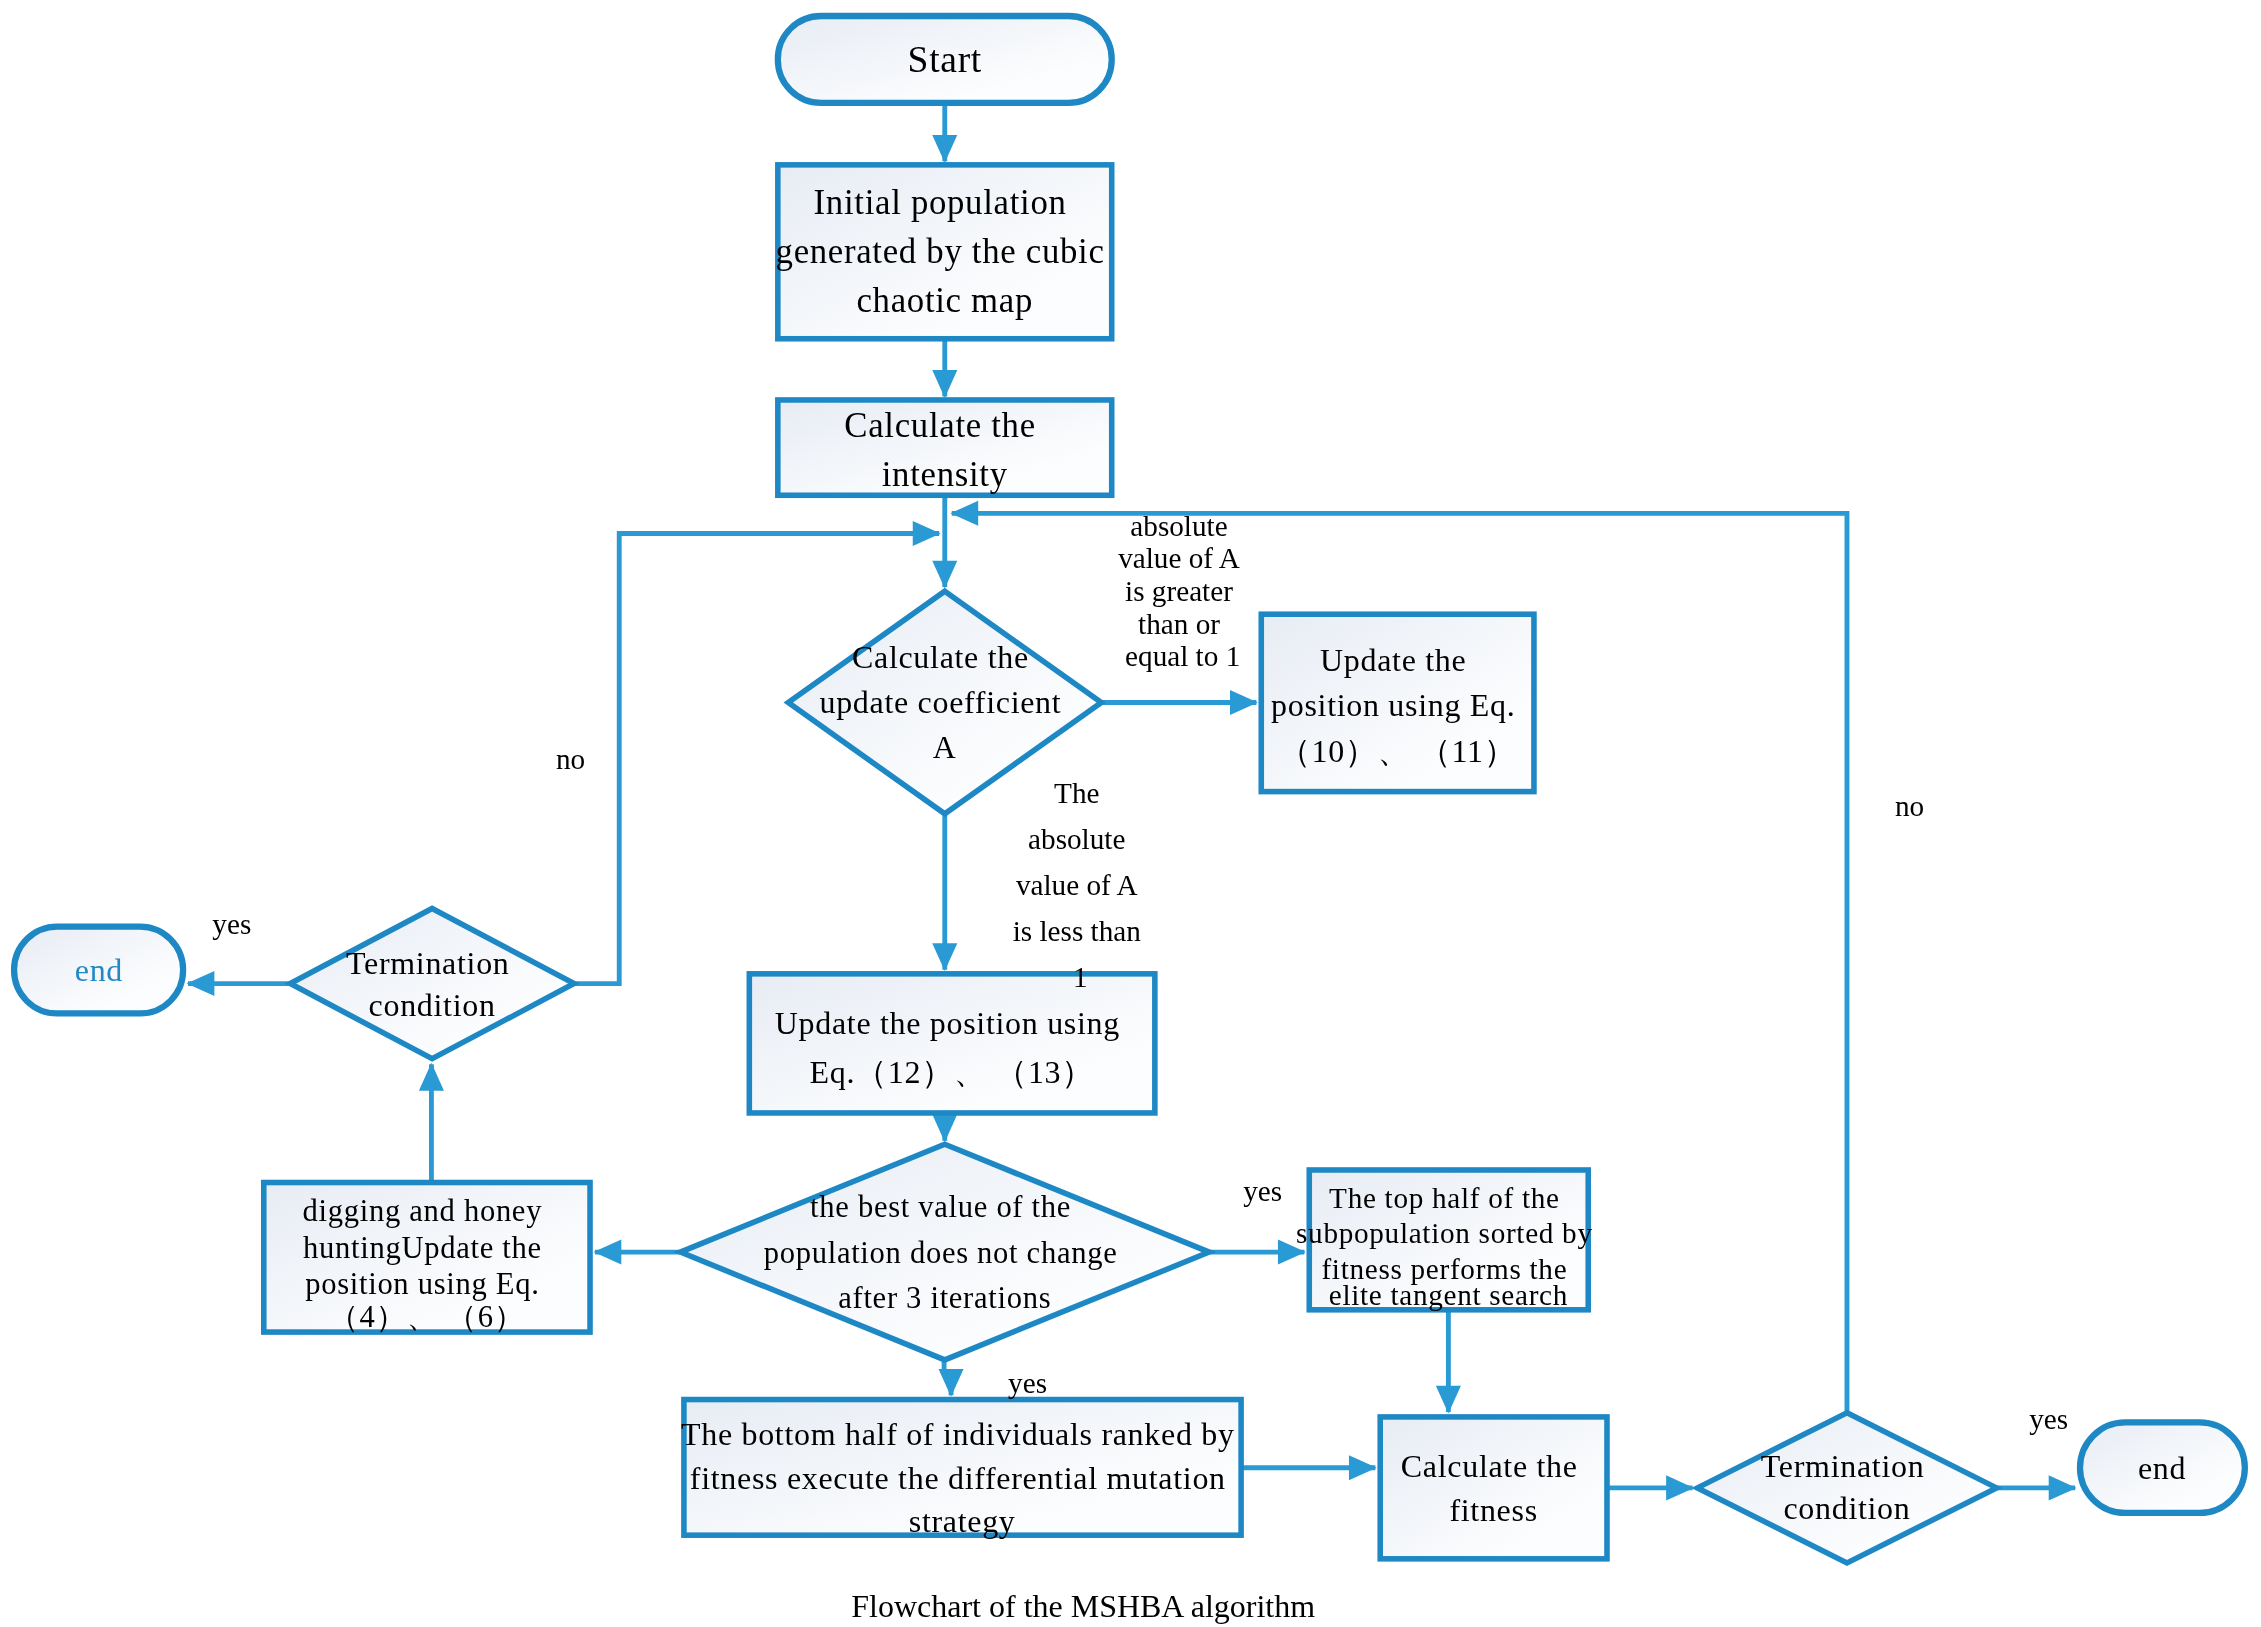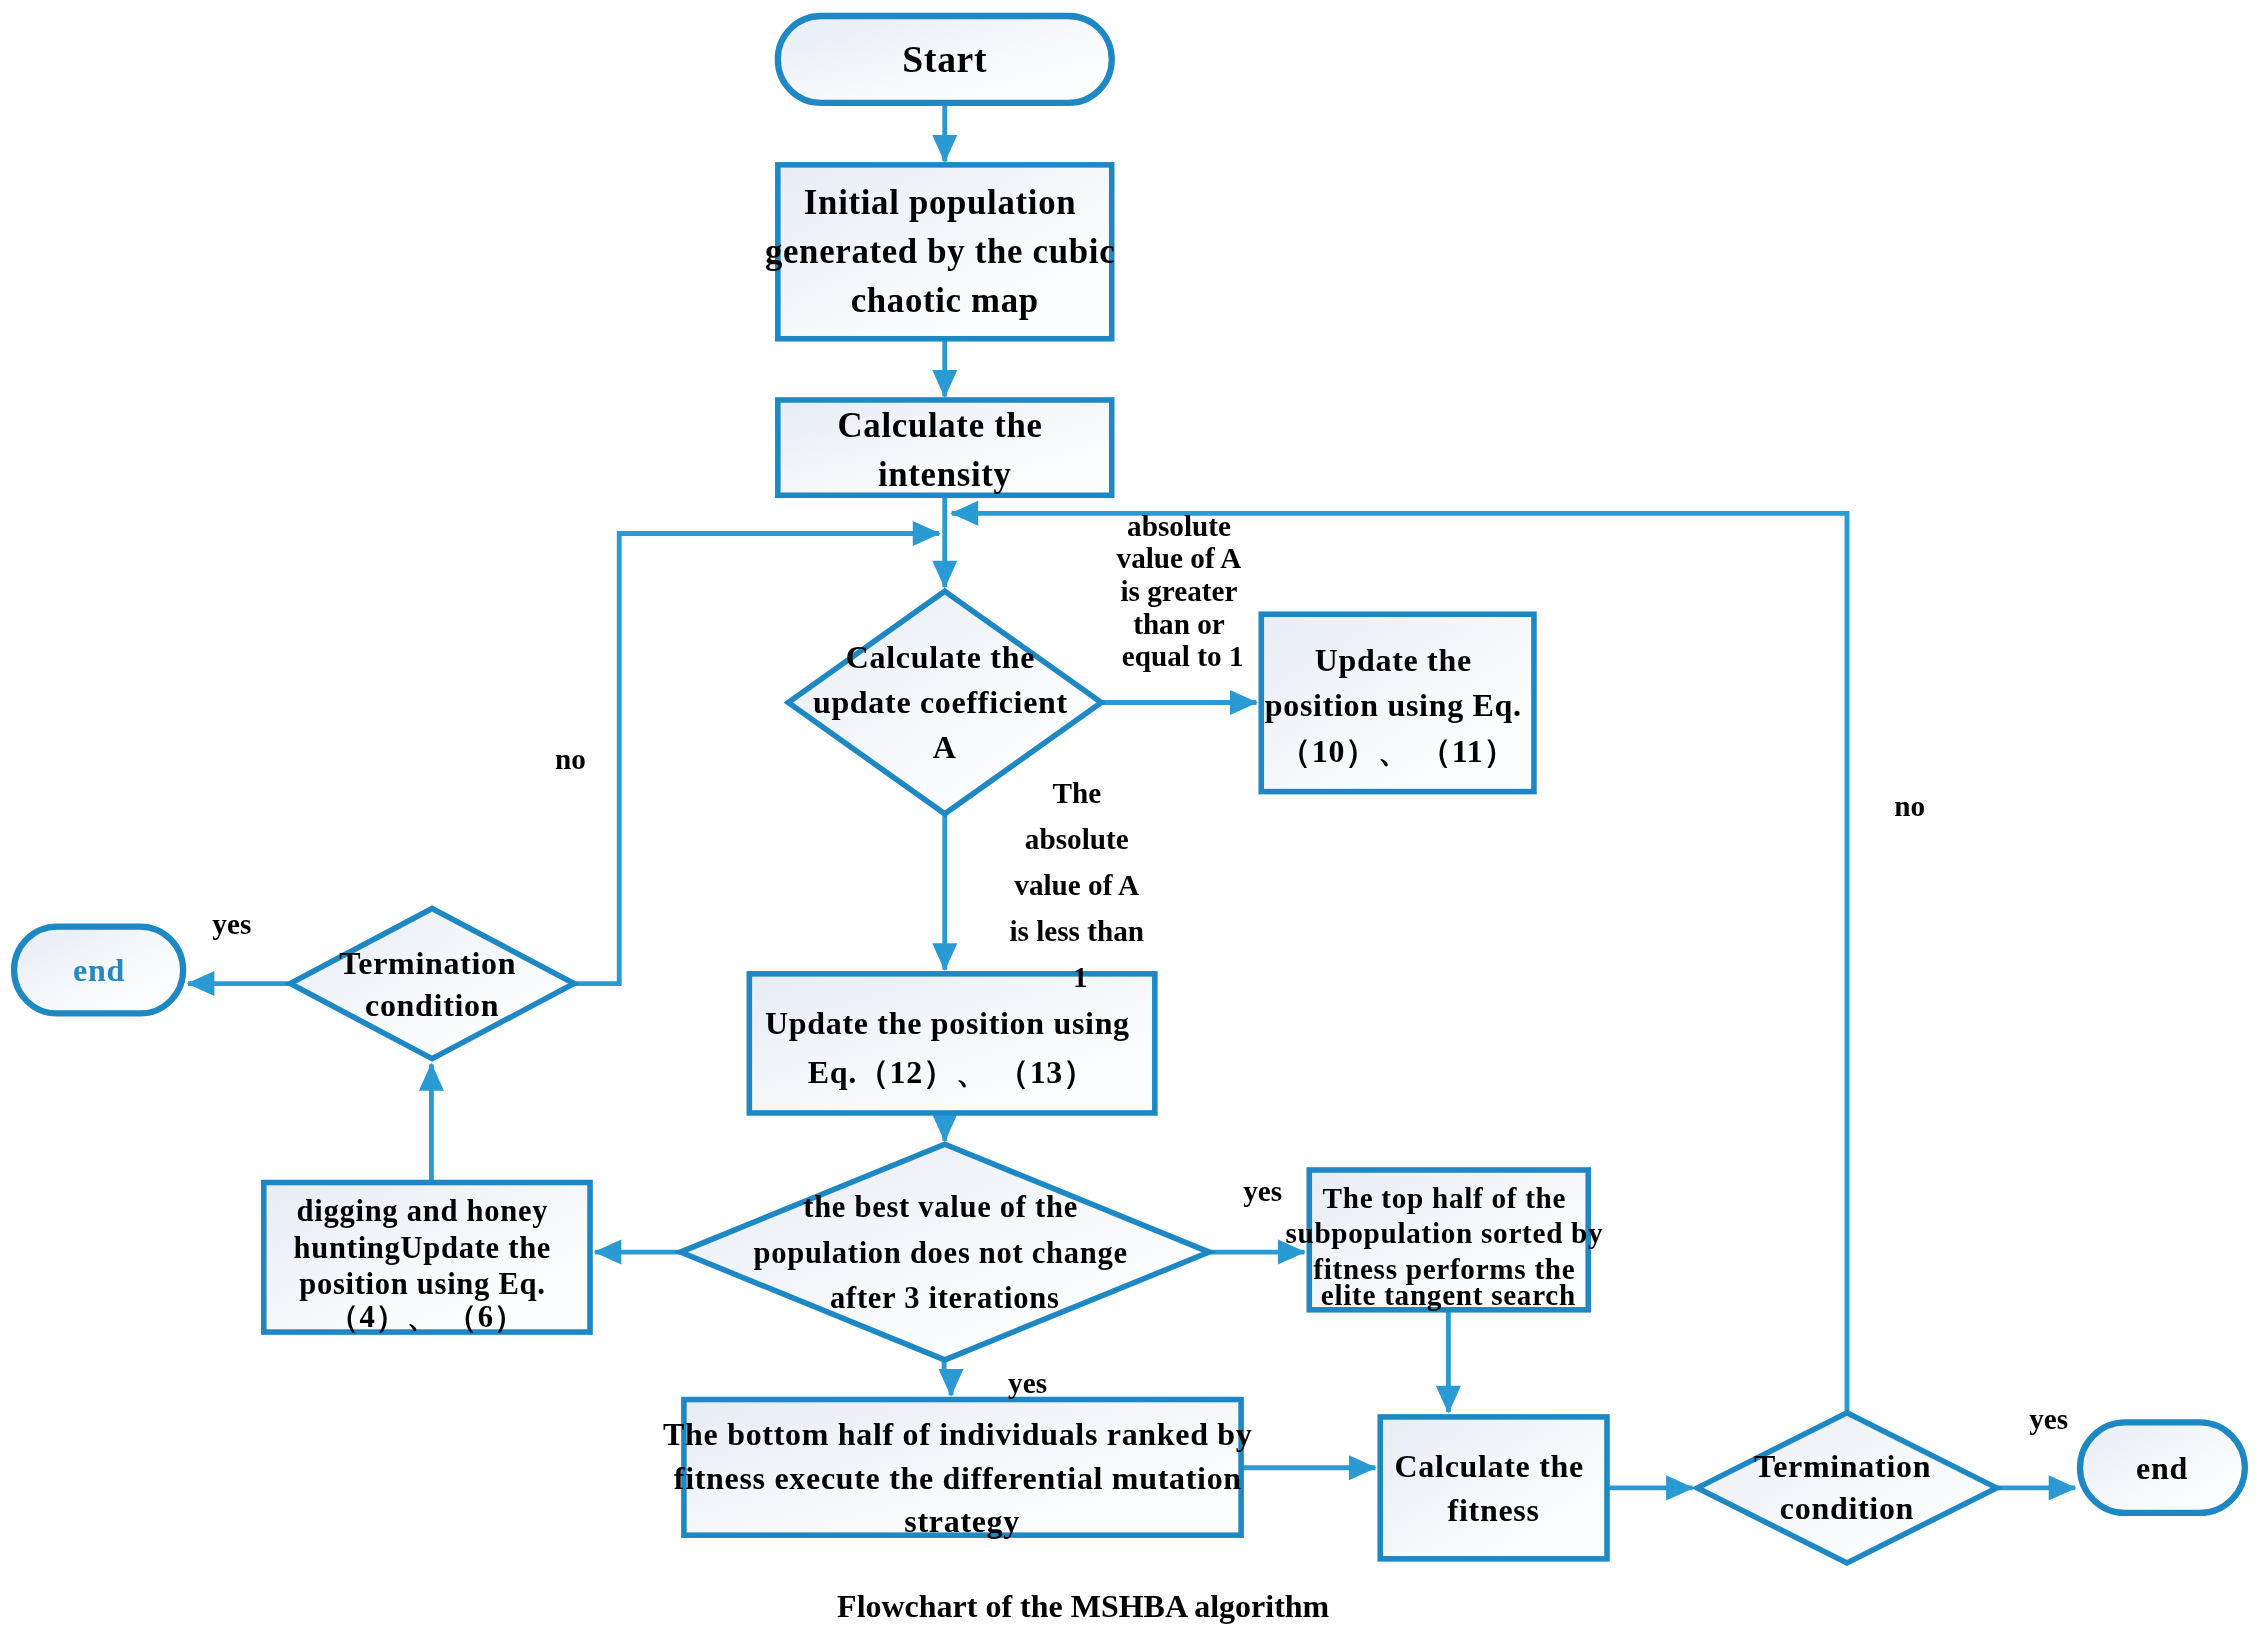"Start" .stage { font-weight: bold -> none }
